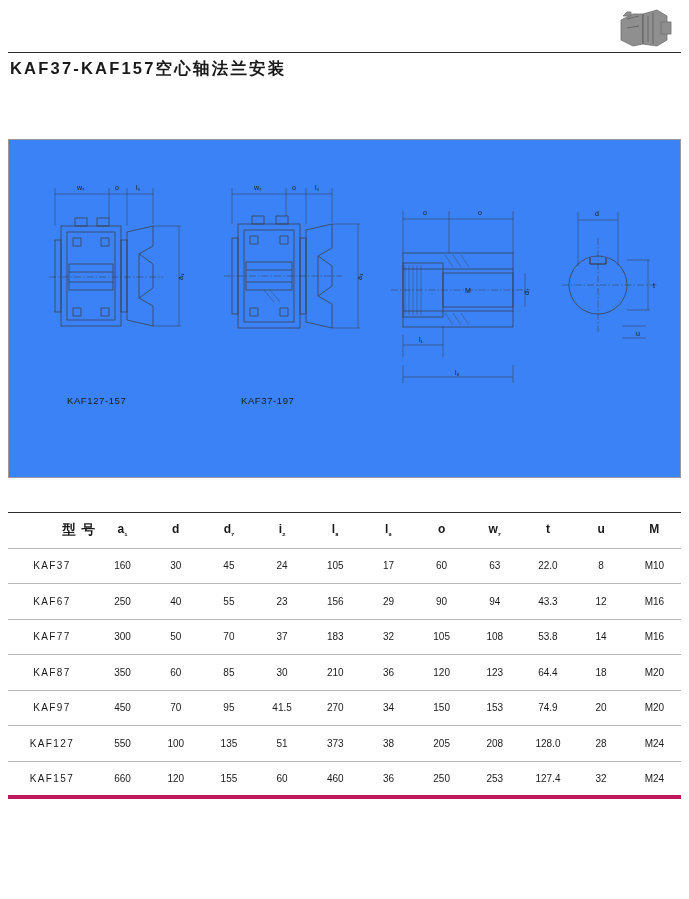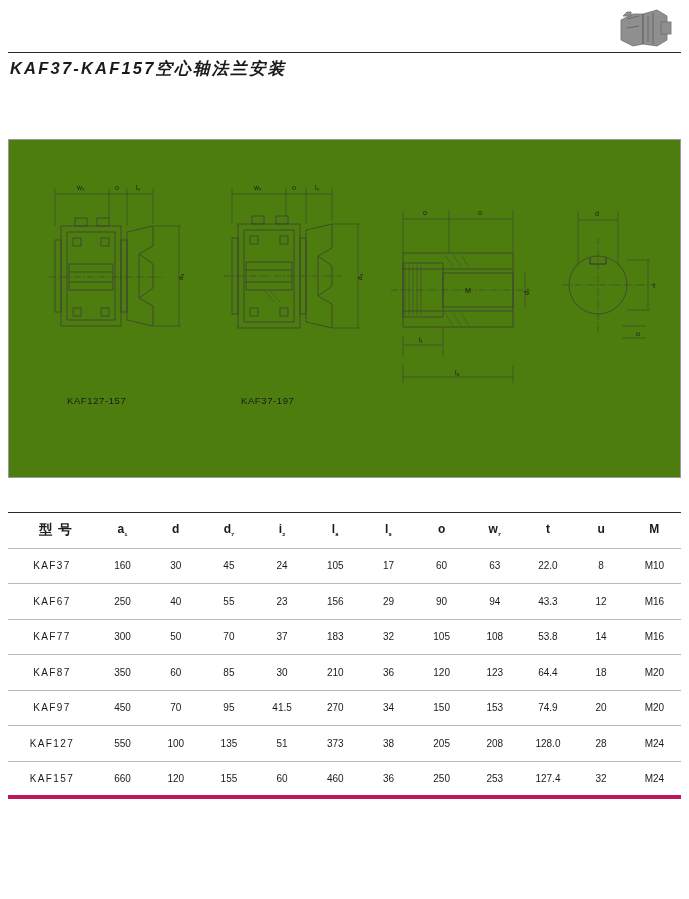"KAF37-KAF157空心轴法兰安装" .page-title { font-style: italic -> none }
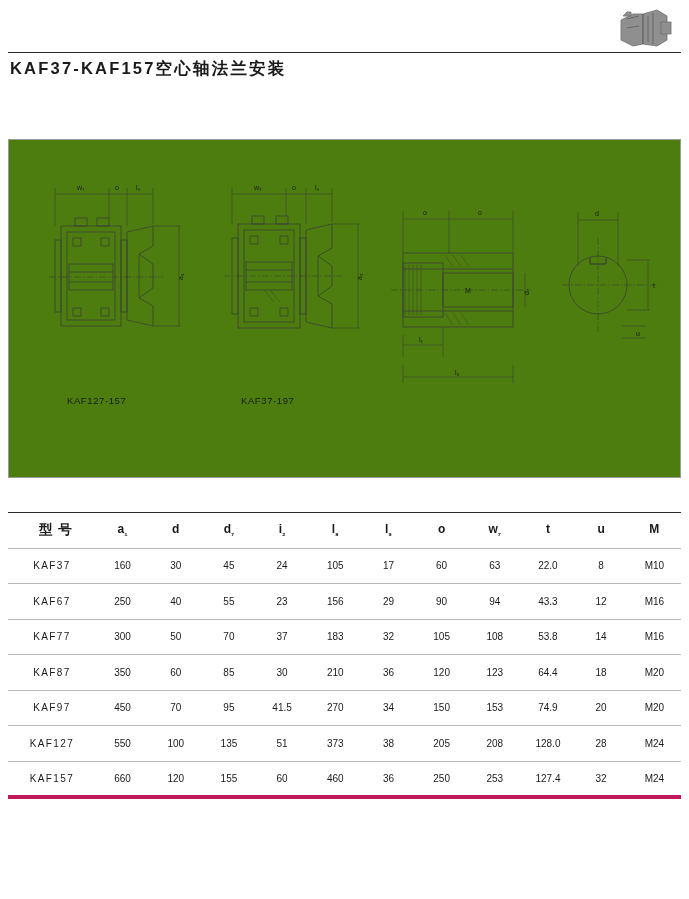"KAF127-157" .drawing-panel { background: #4d7c0f -> #3b82f6 }
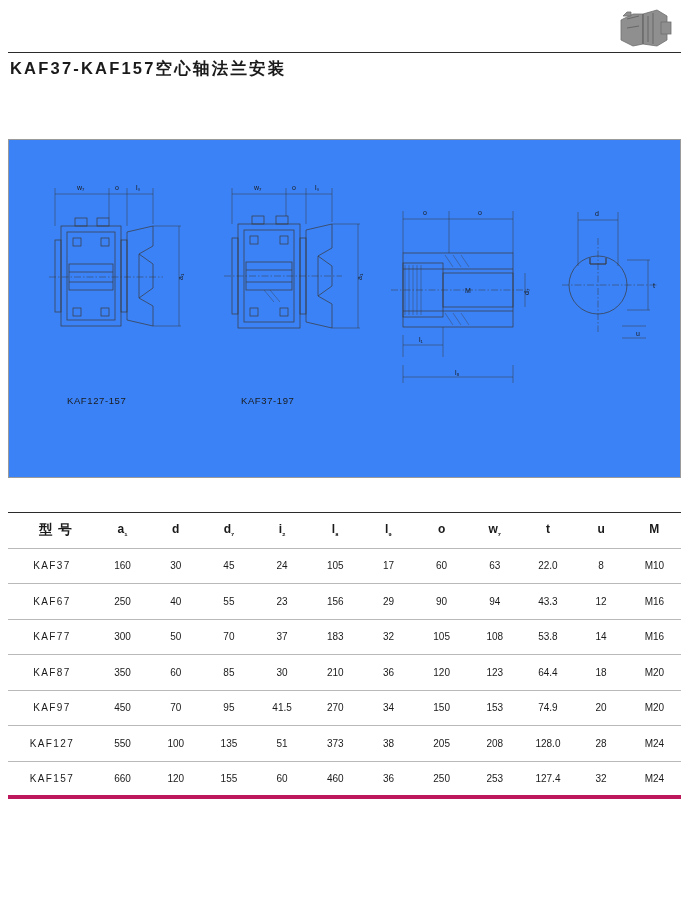"型 号" .spec-table thead th.col-model { text-align: center -> right }
